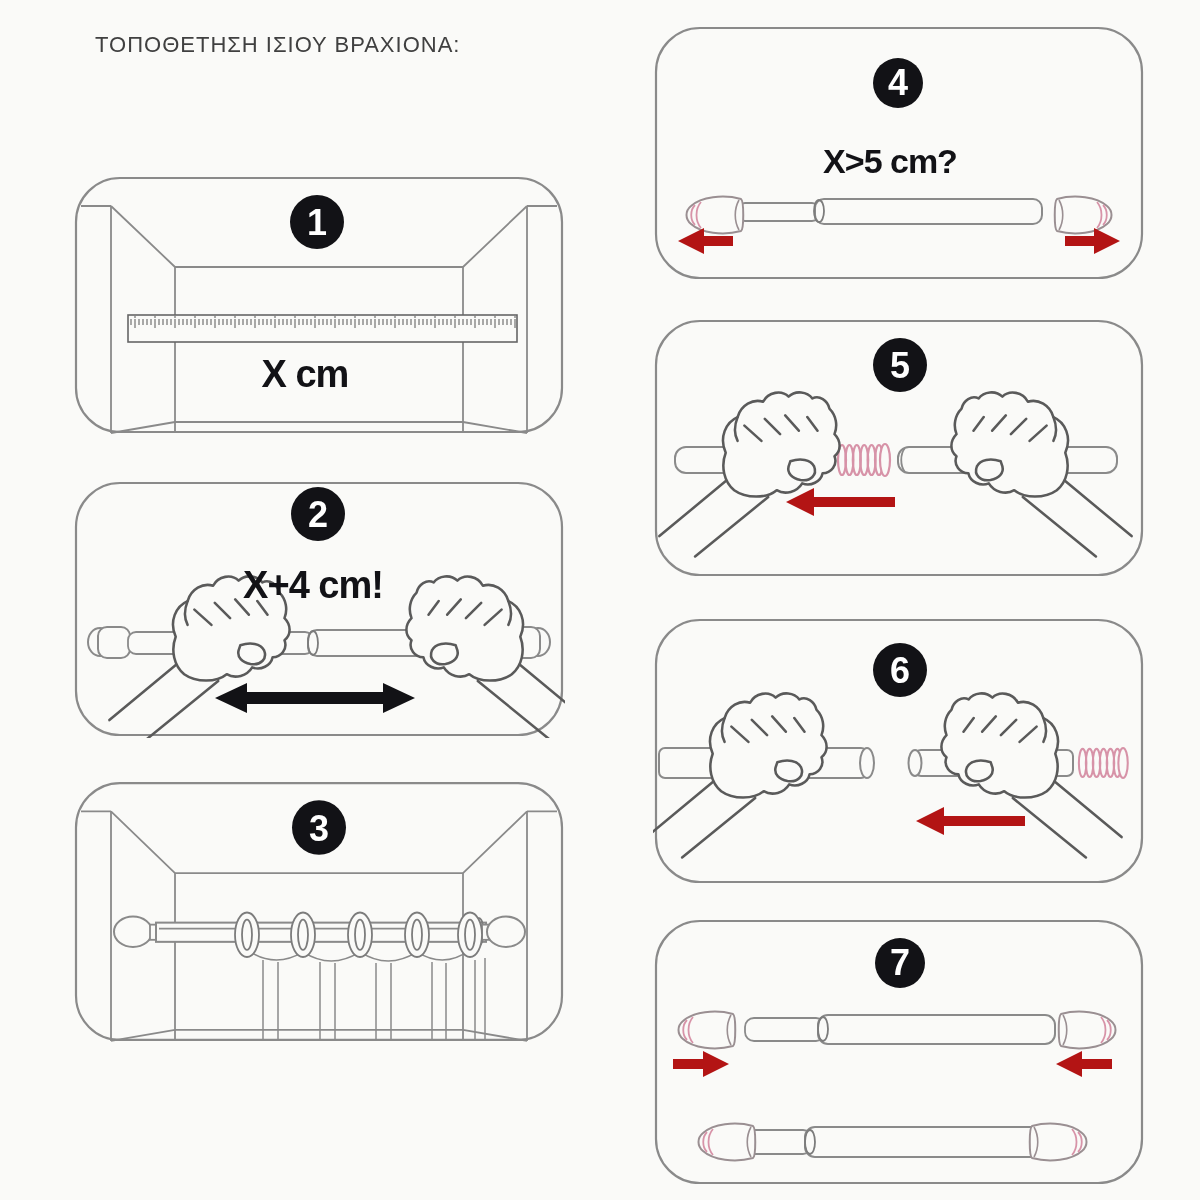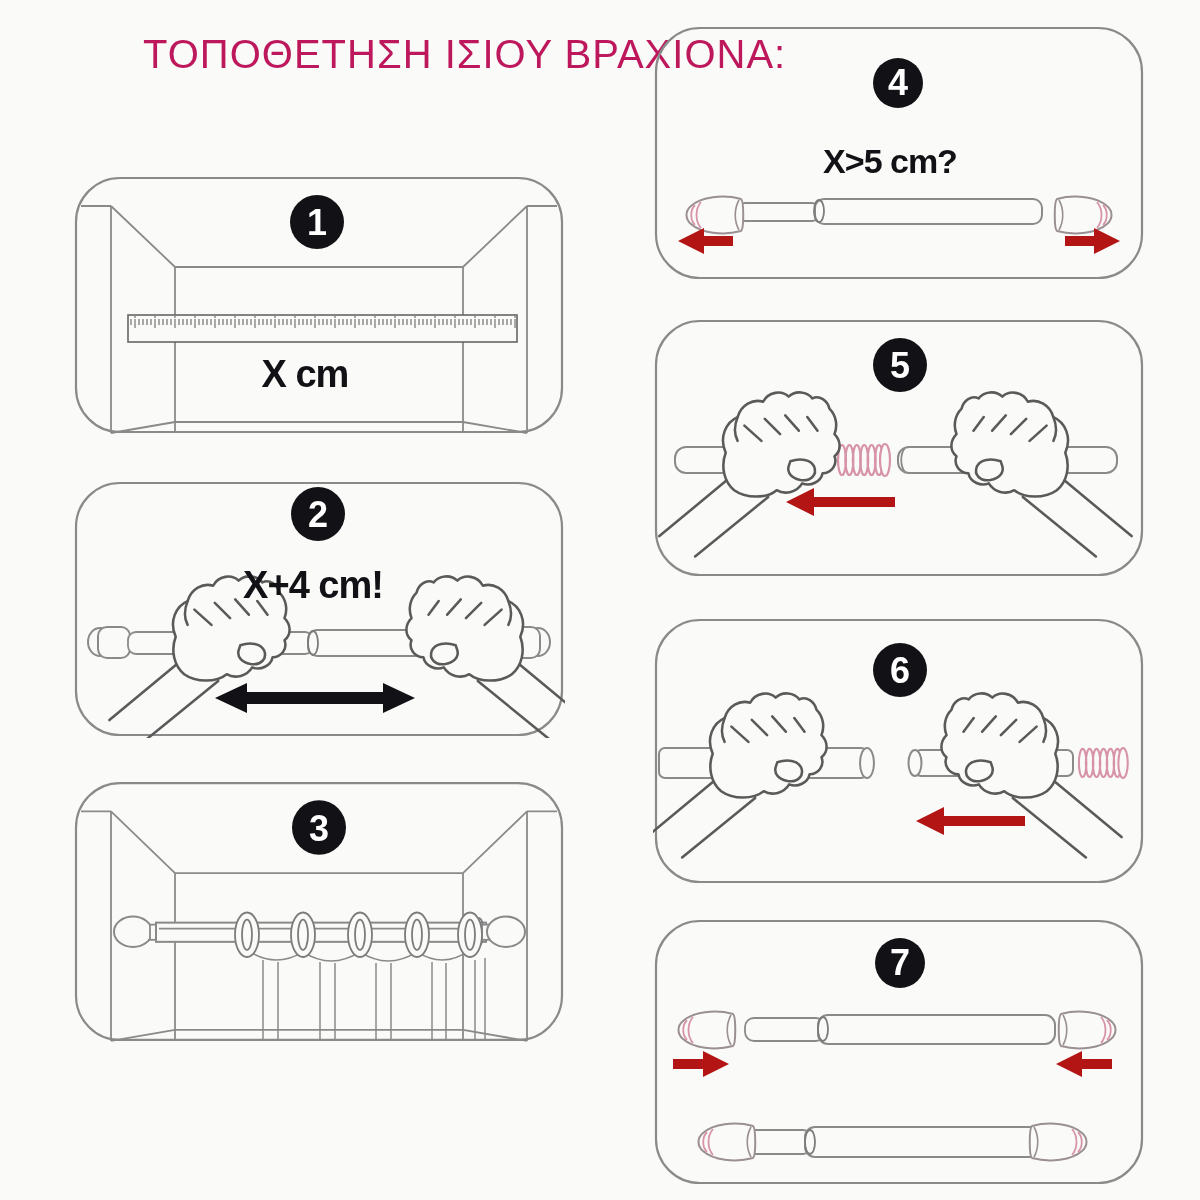"ΤΟΠΟΘΕΤΗΣΗ ΙΣΙΟΥ ΒΡΑΧΙΟΝΑ:" .title { color: #be185d -> #404040; font-size: 40px -> 22px; margin-left: 48px -> none }
